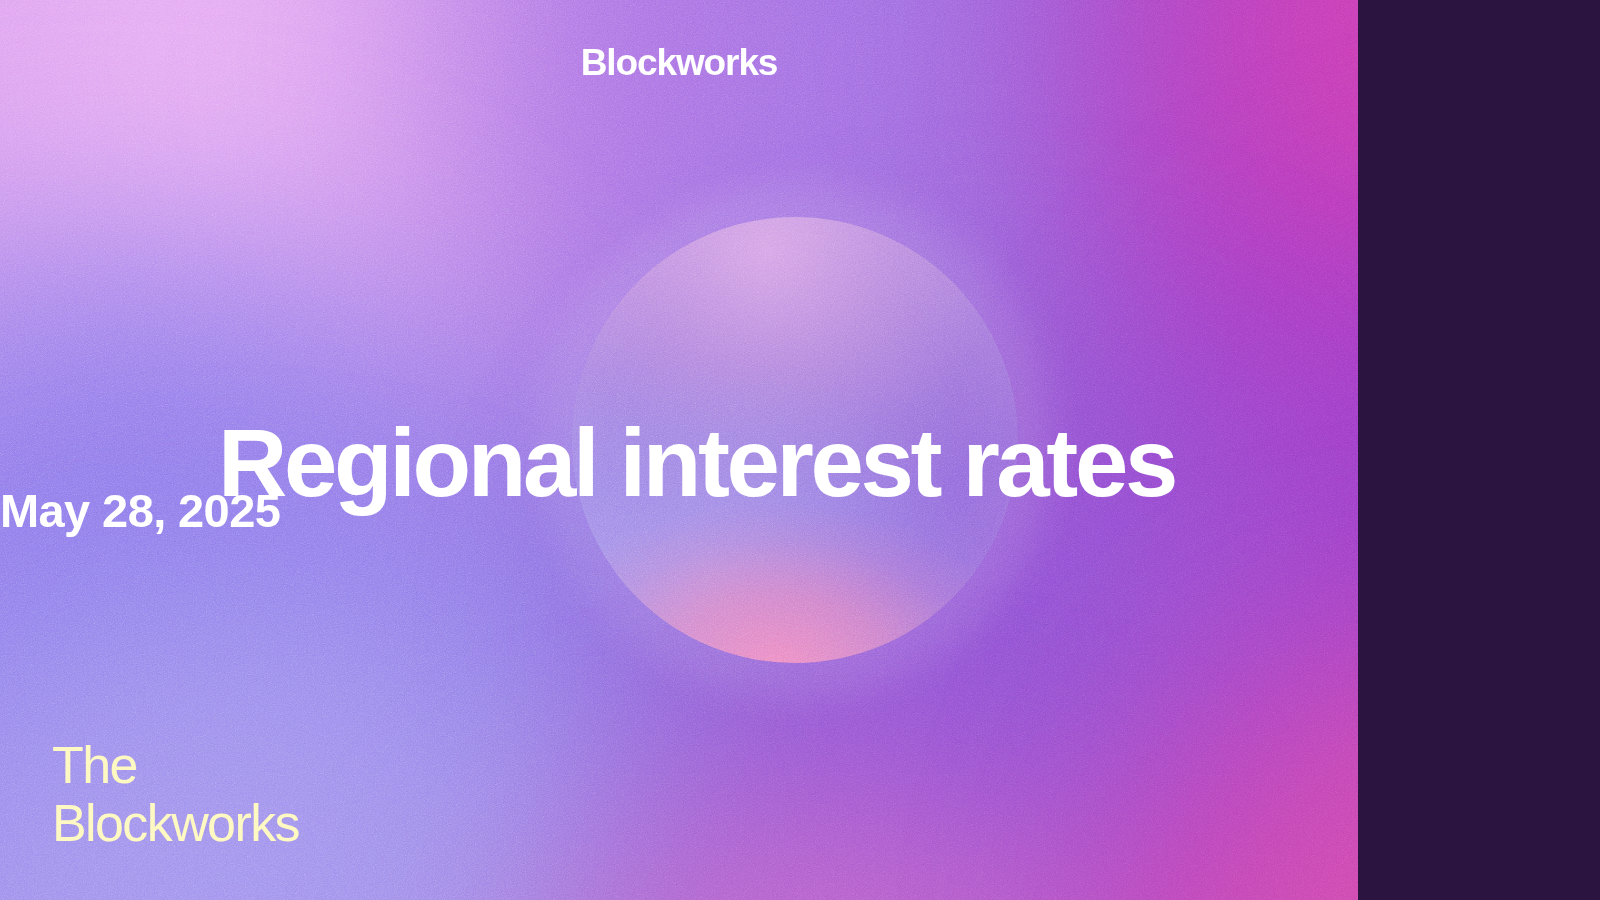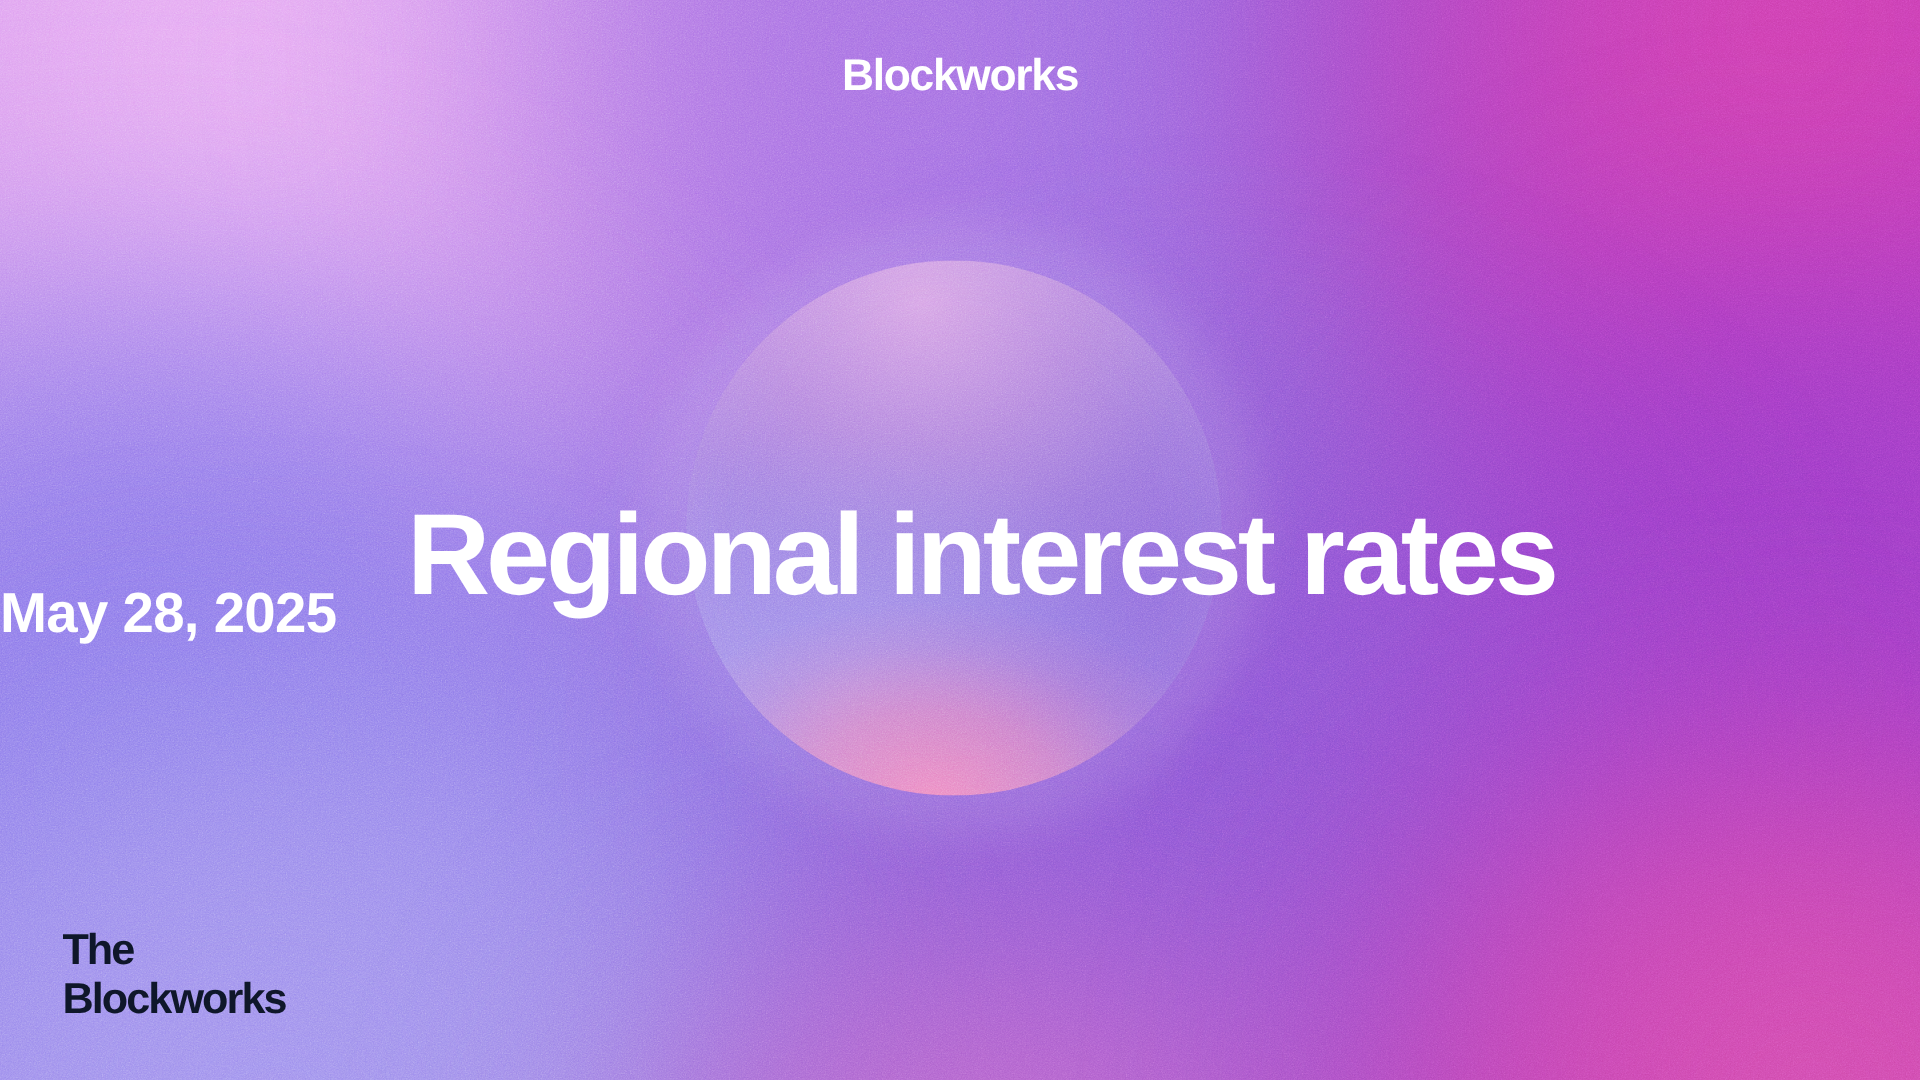"Blockworks" #poster { width: 1600px -> 1358px }
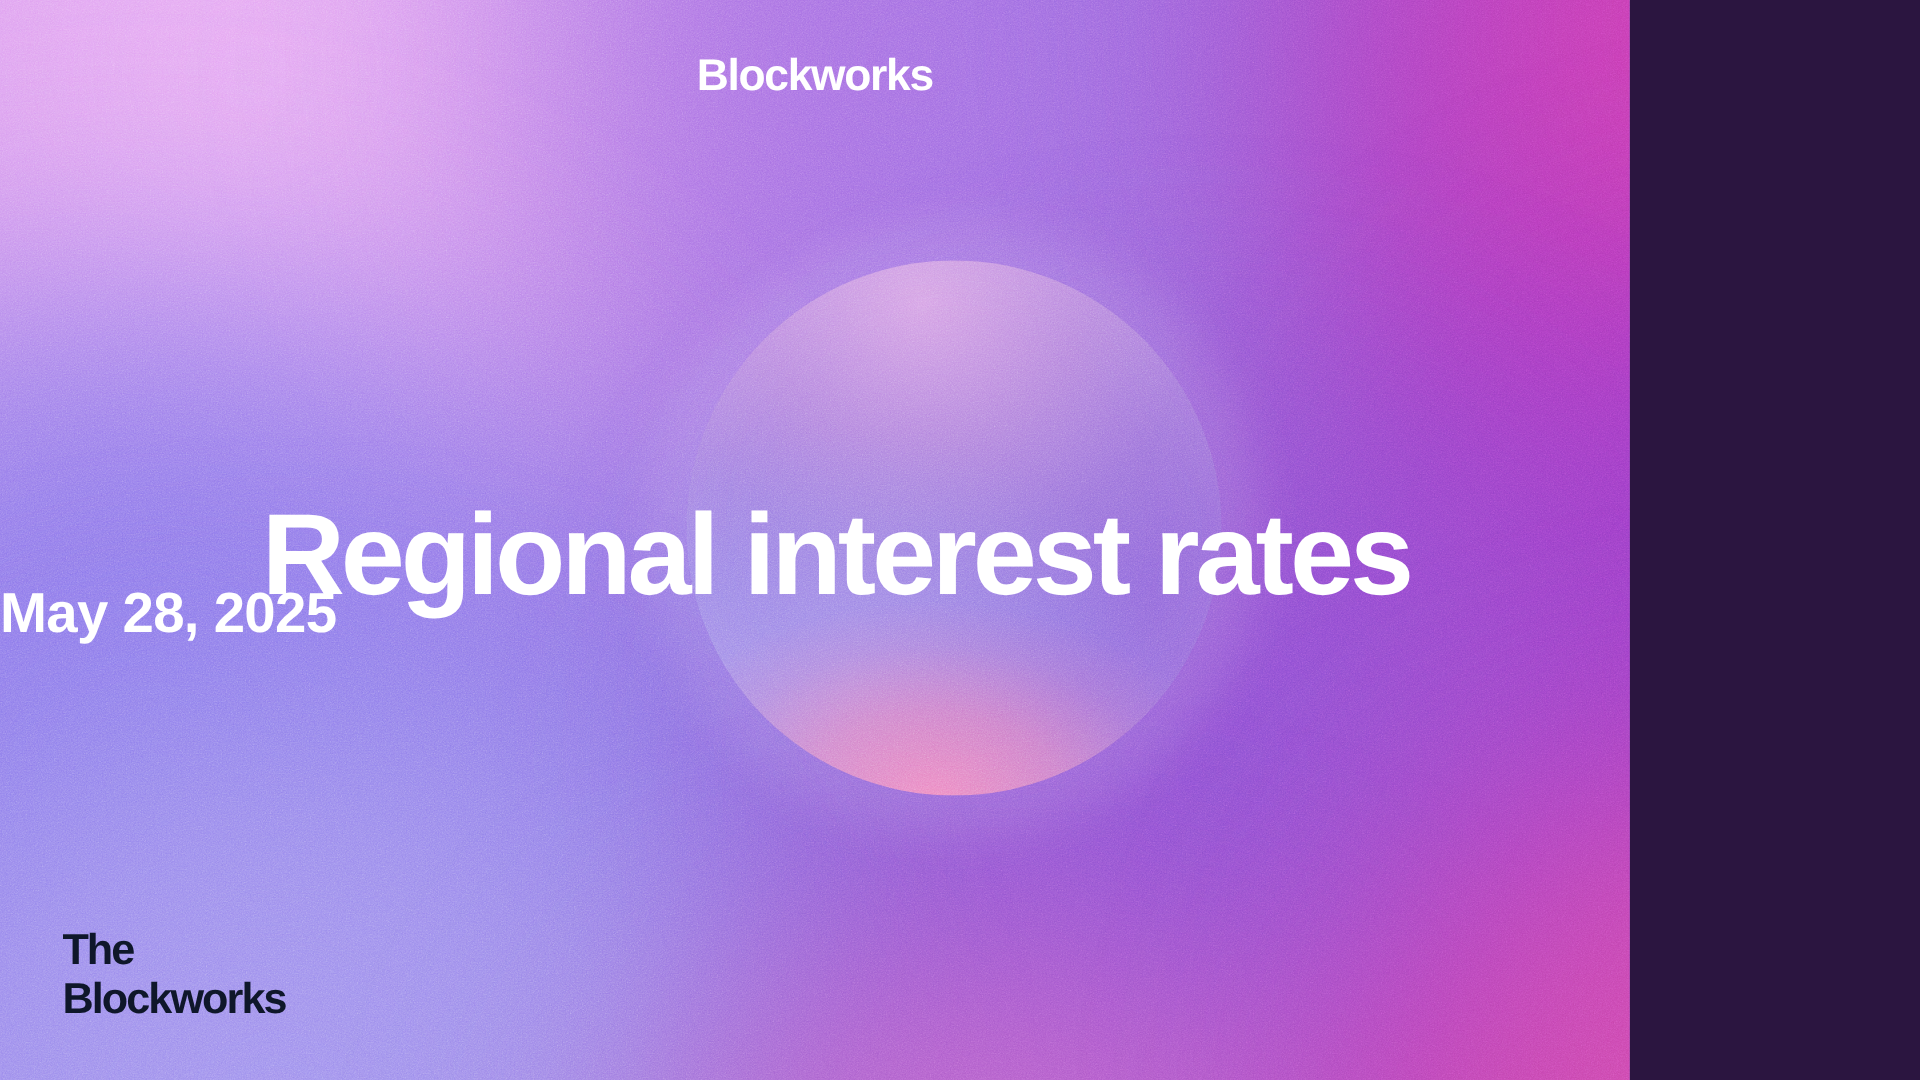"The" .show-logo { color: #0f172a -> #fef9c3; font-size: 36px -> 52px; font-weight: 700 -> 400 }
